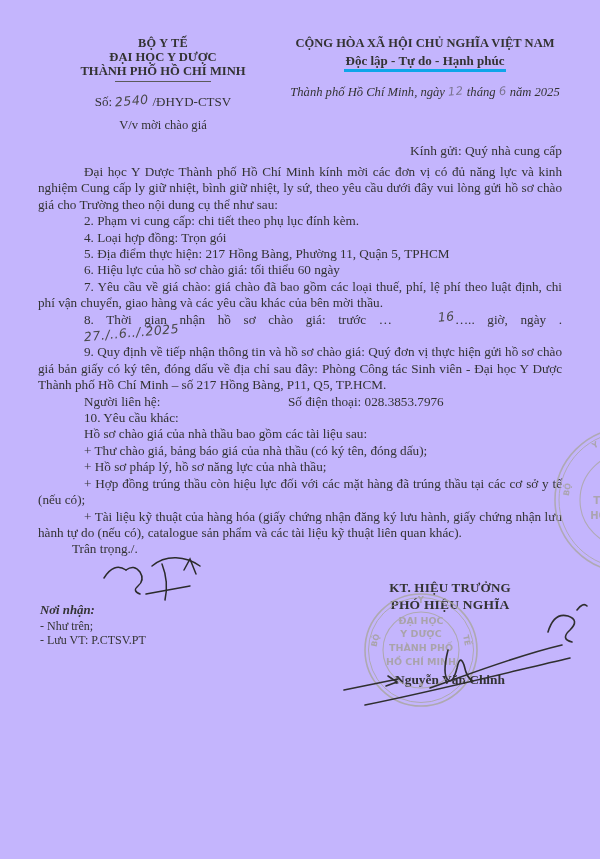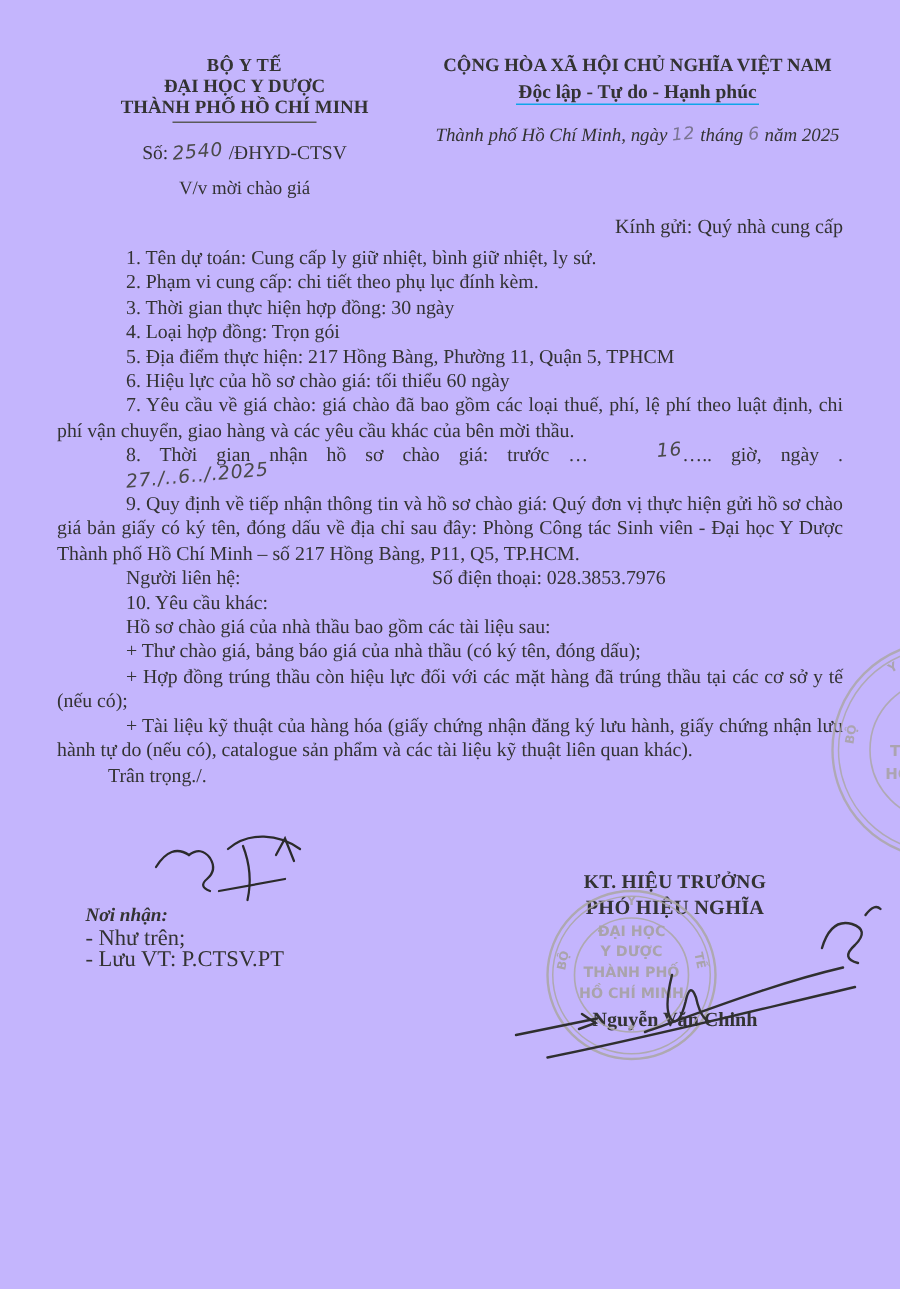"Độc lập - Tự do" .n2 { border-bottom: 1px solid #0ea5e9 -> 3px solid #0ea5e9 }
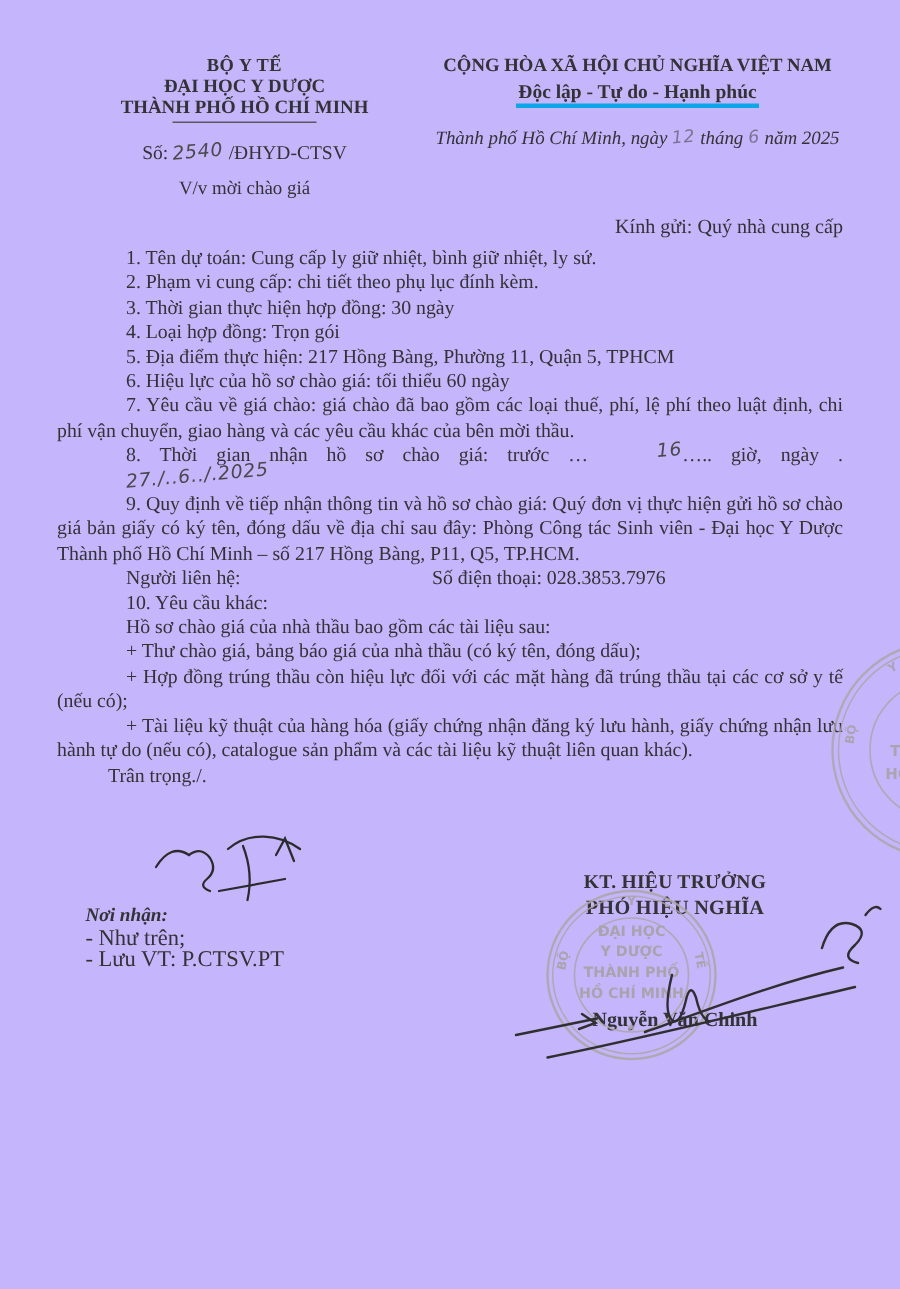"Đại học Y Dược Thành" p { html: none -> <p>Đại học Y Dược Thành phố Hồ Chí Minh kính mời các đơn vị có đủ năng lực và kinh nghiệm Cung cấp ly giữ nhiệt, bình giữ nhiệt, ly sứ, theo yêu cầu dưới đây vui lòng gửi hồ sơ chào giá cho Trường theo nội dung cụ thể như sau:</p> }
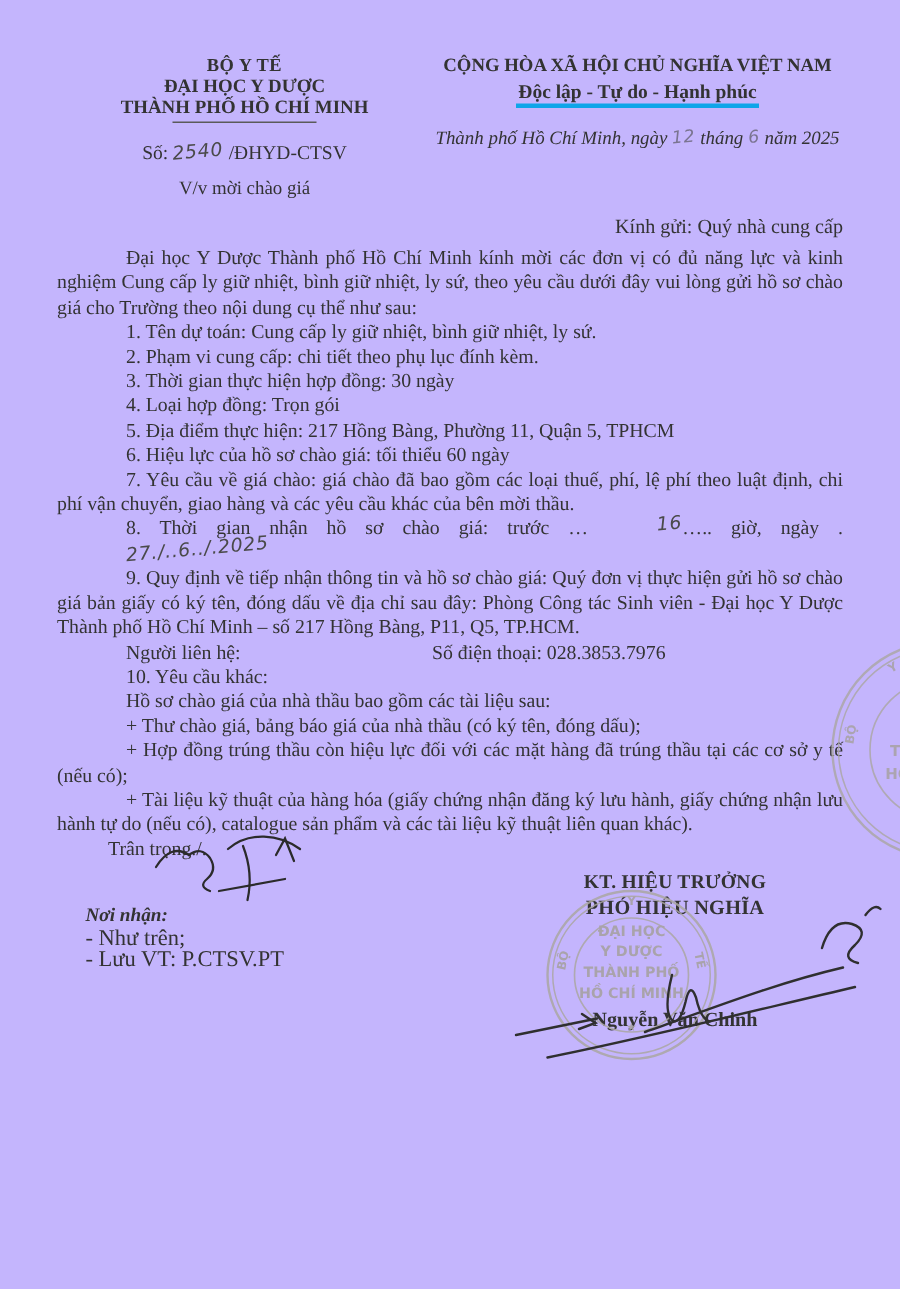"1. Tên dự toán: Cung" p { html: <p>1. Tên dự toán: Cung cấp ly giữ nhiệt, bình giữ nhiệt, ly sứ.</p> -> none }
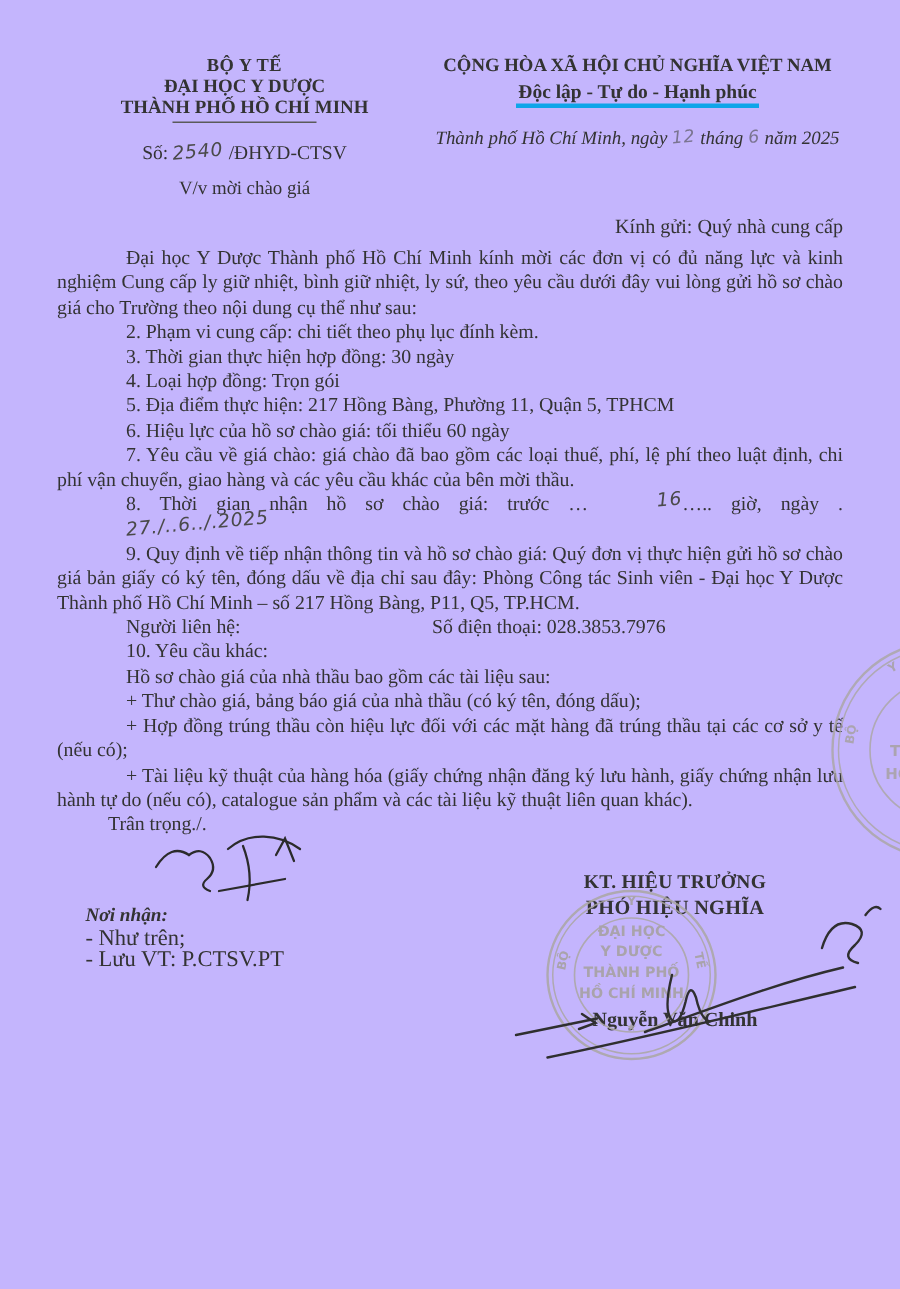"3. Thời gian thực hiện" p { html: <p>3. Thời gian thực hiện hợp đồng: 30 ngày</p> -> none }
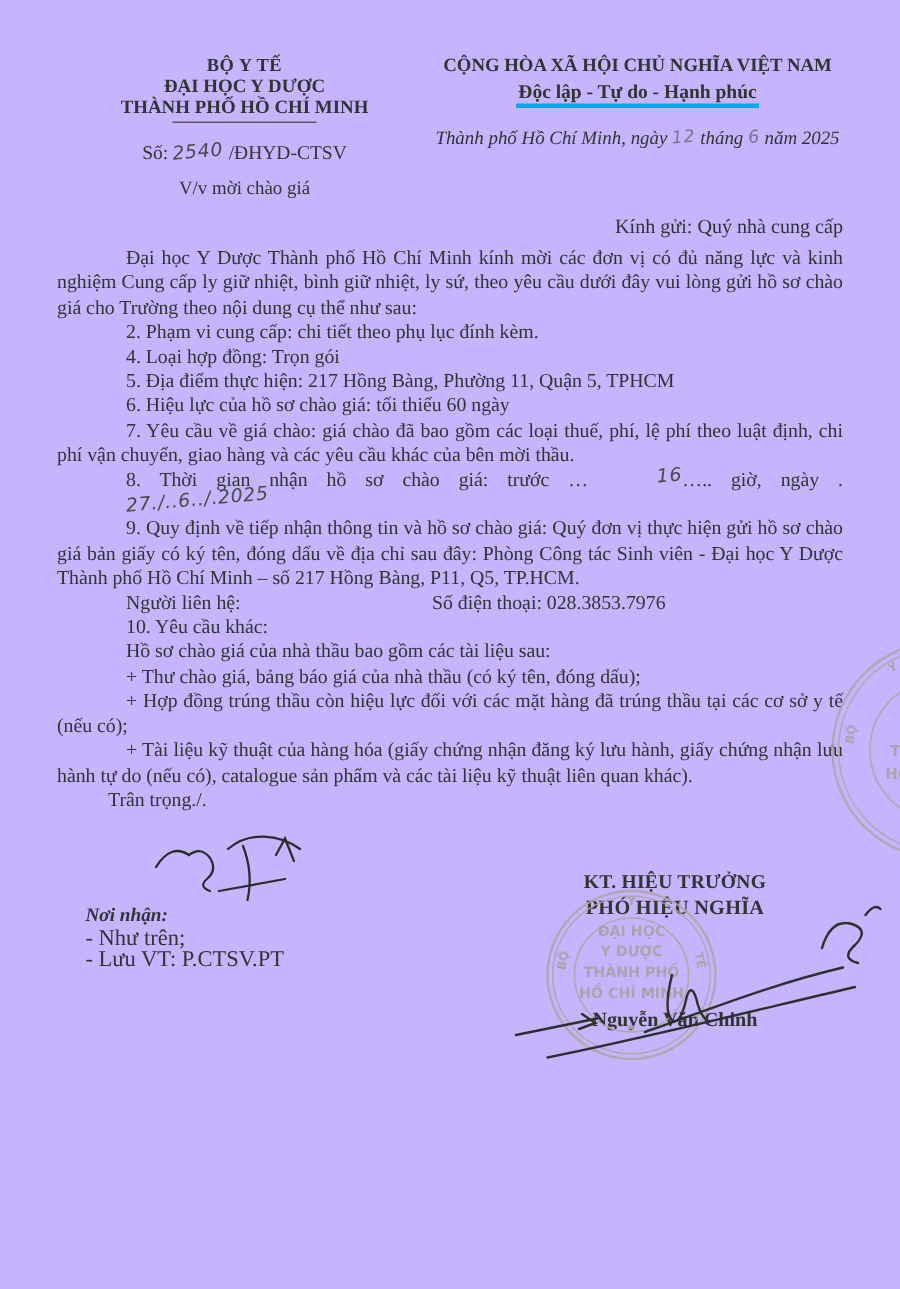"+ Hồ sơ pháp lý," p { html: none -> <p>+ Hồ sơ pháp lý, hồ sơ năng lực của nhà thầu;</p> }
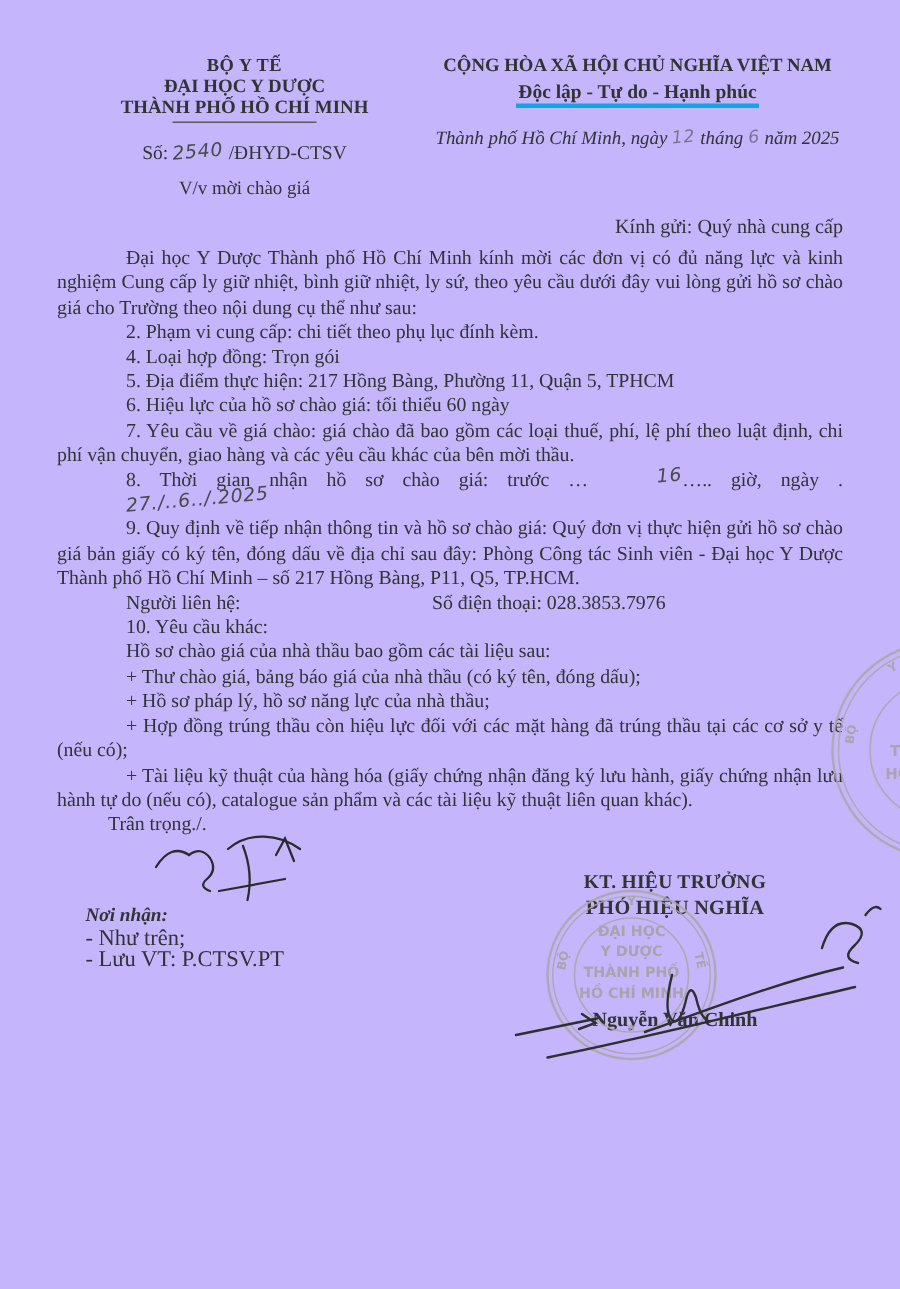"Nơi nhận:" .recipients { left: 57px -> 40px }
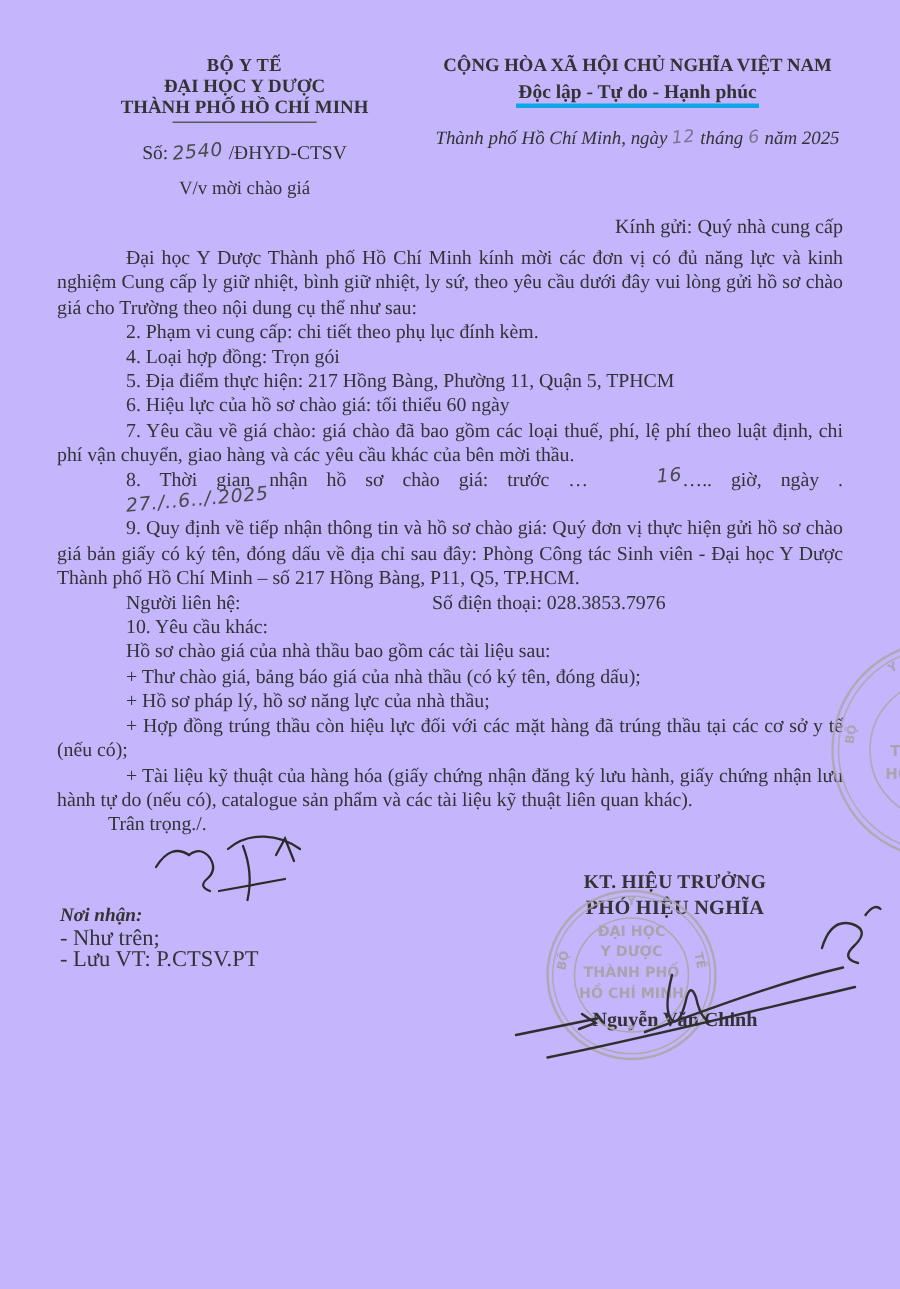"- Như trên;" .r-line { font-size: 15px -> 12px }
